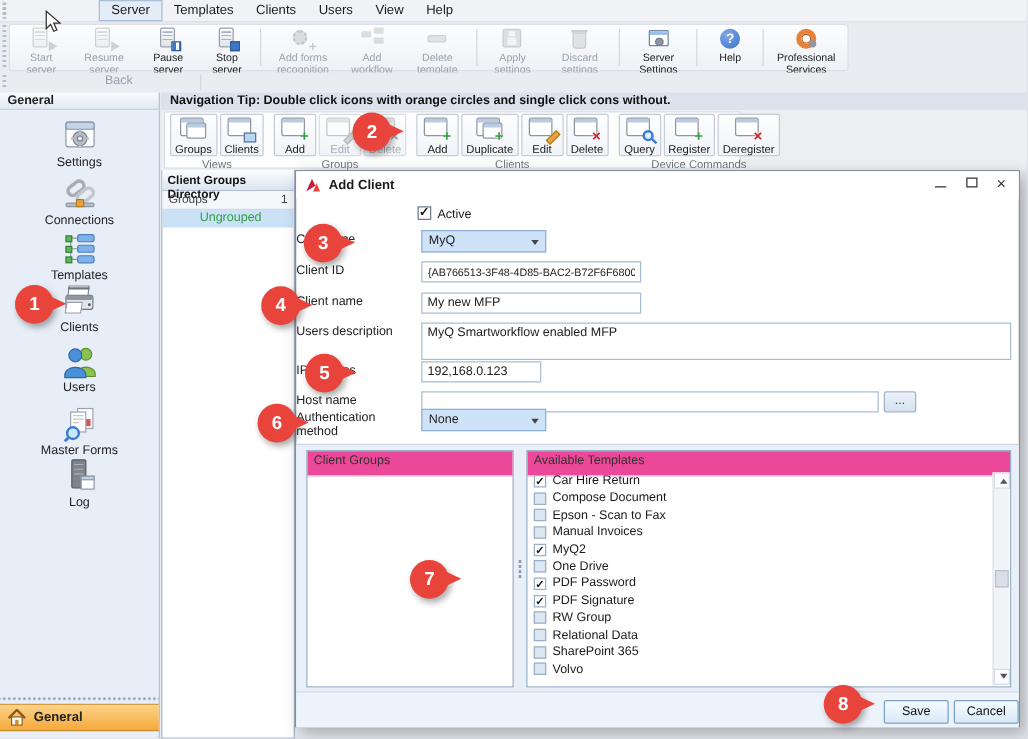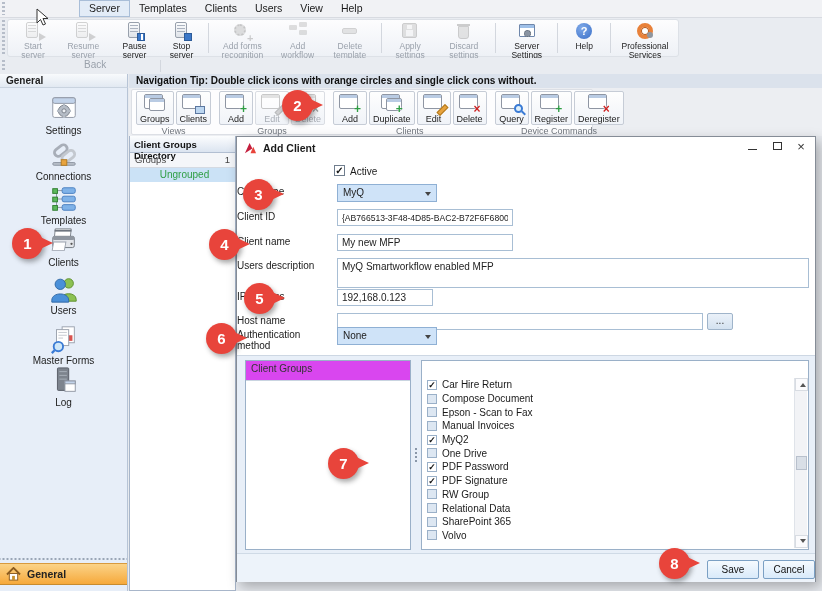"Client Groups" .gbox-h { background: #d946ef -> #ec4899 }
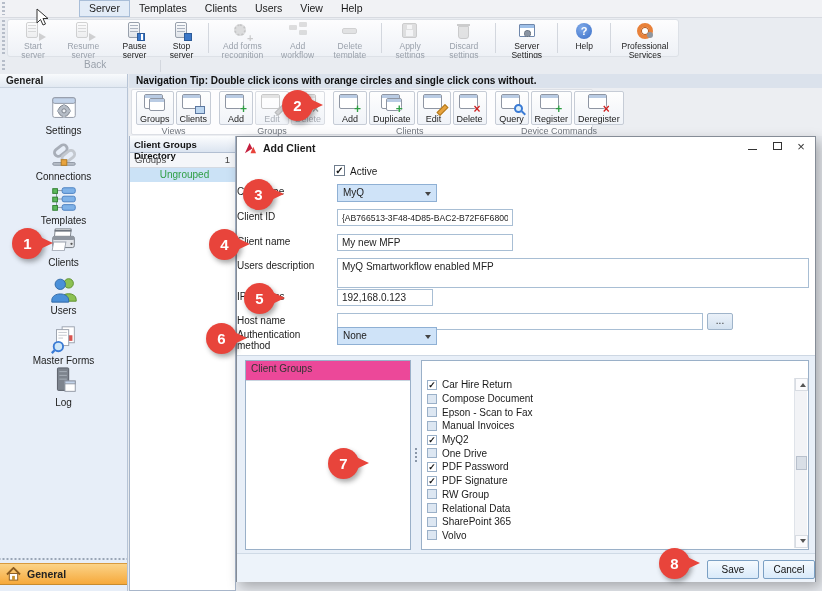"Available Templates" div.gbox-h { html: none -> <div>Available Templates</div> }
